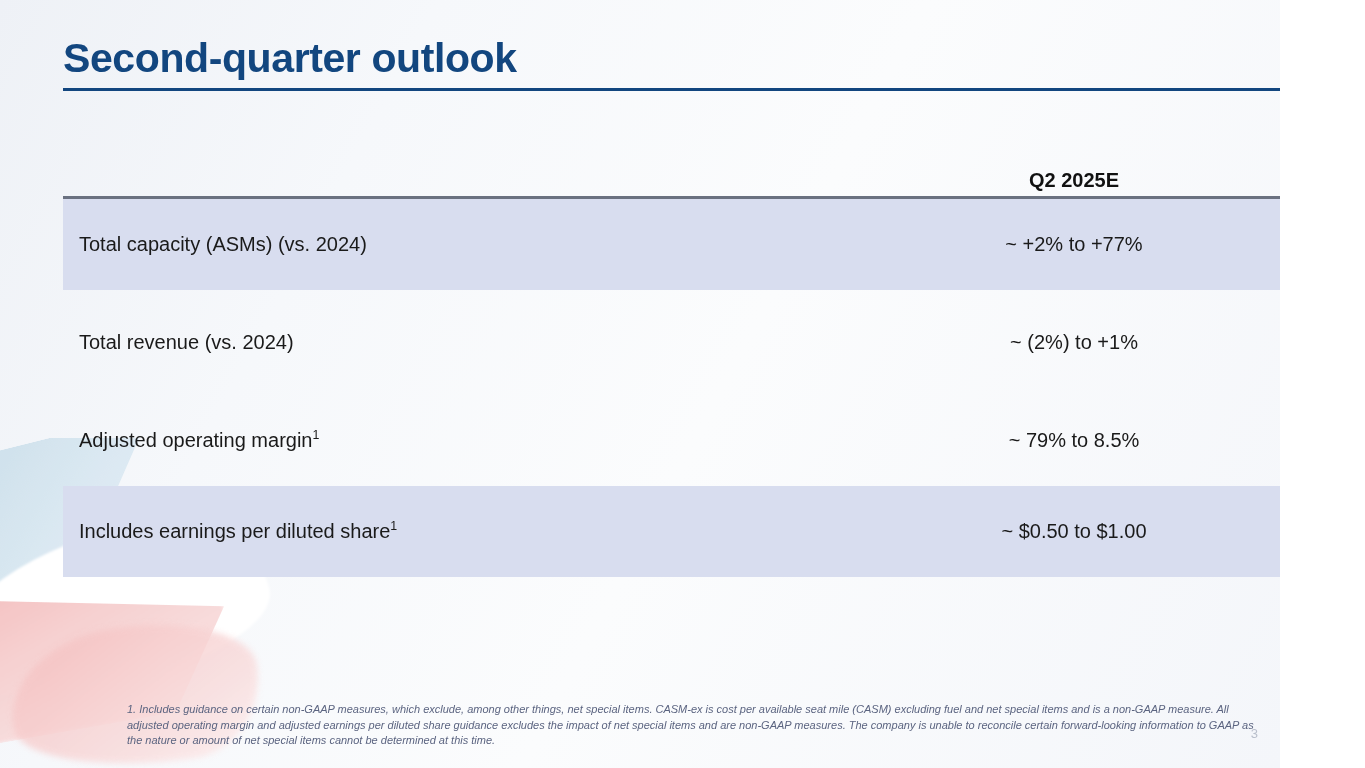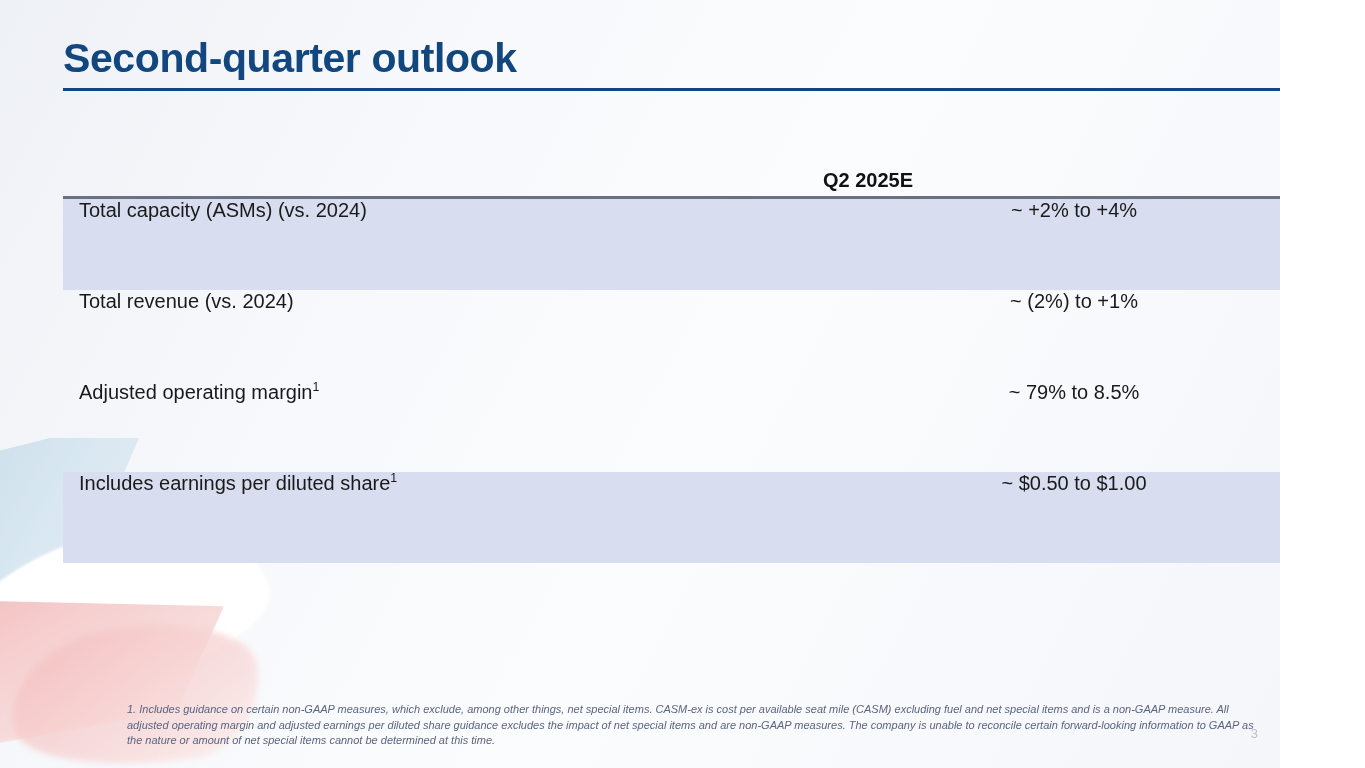"Q2 2025E" .col-head-value { text-align: left -> center }
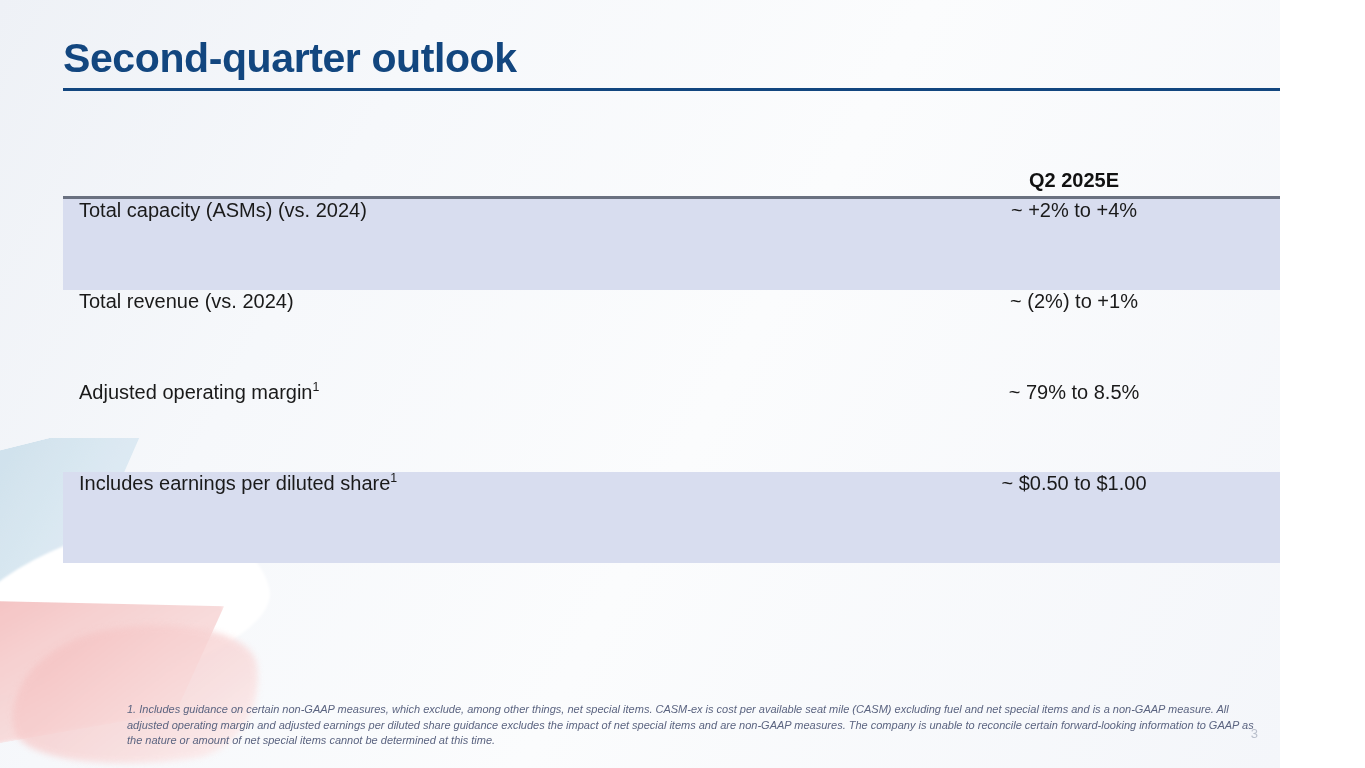"Total capacity (ASMs) (vs. 2024)" .data-row { align-items: flex-start -> center }
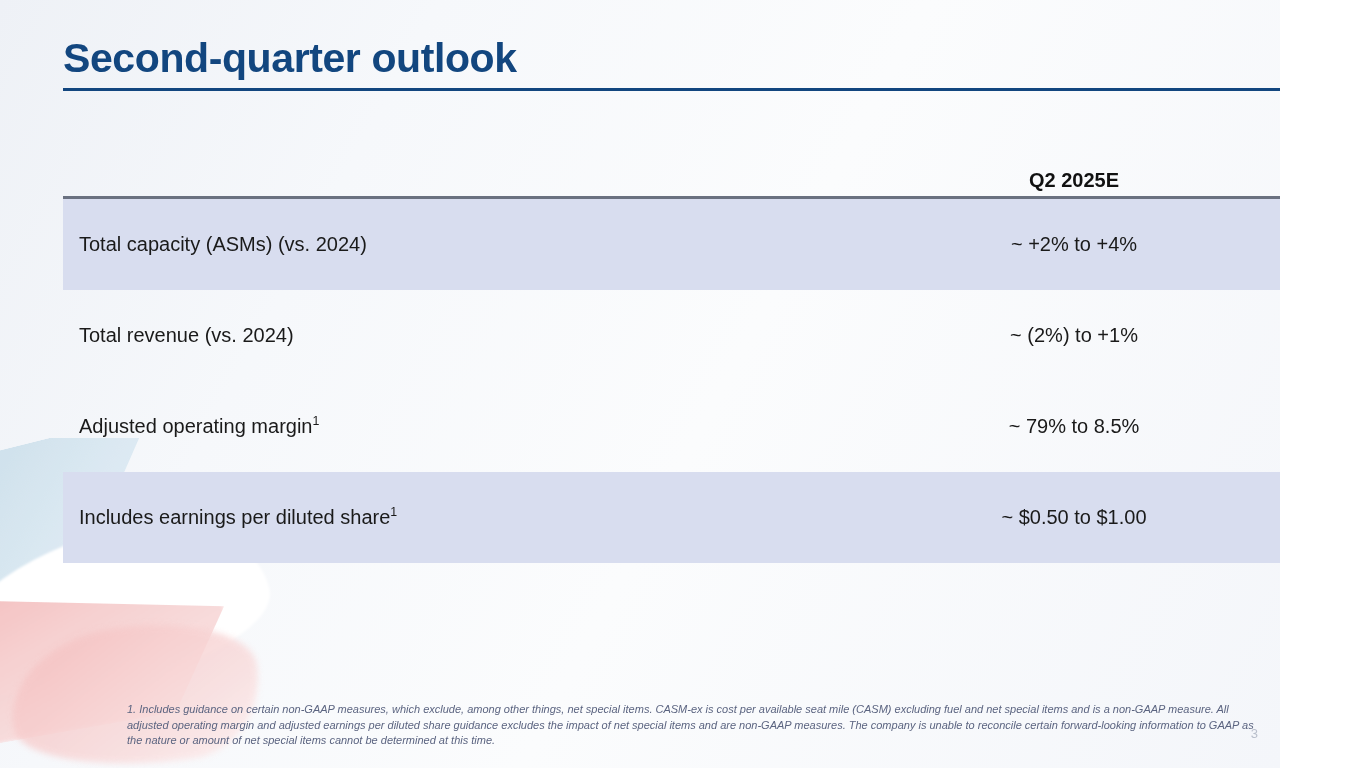"~ +2% to +4%" div.cell-value { text: +4% -> +77% }
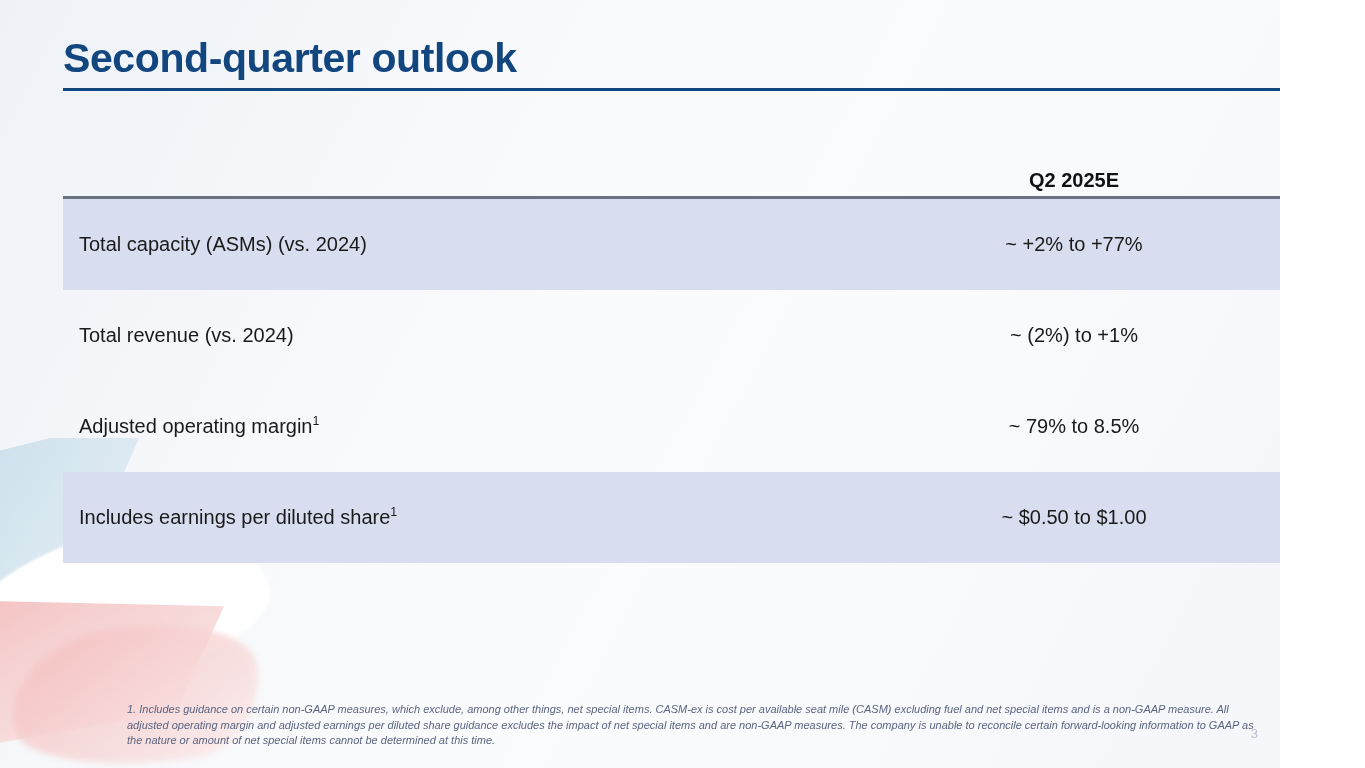"Total revenue (vs. 2024)" .data-row.plain { margin-top: none -> 7px }
